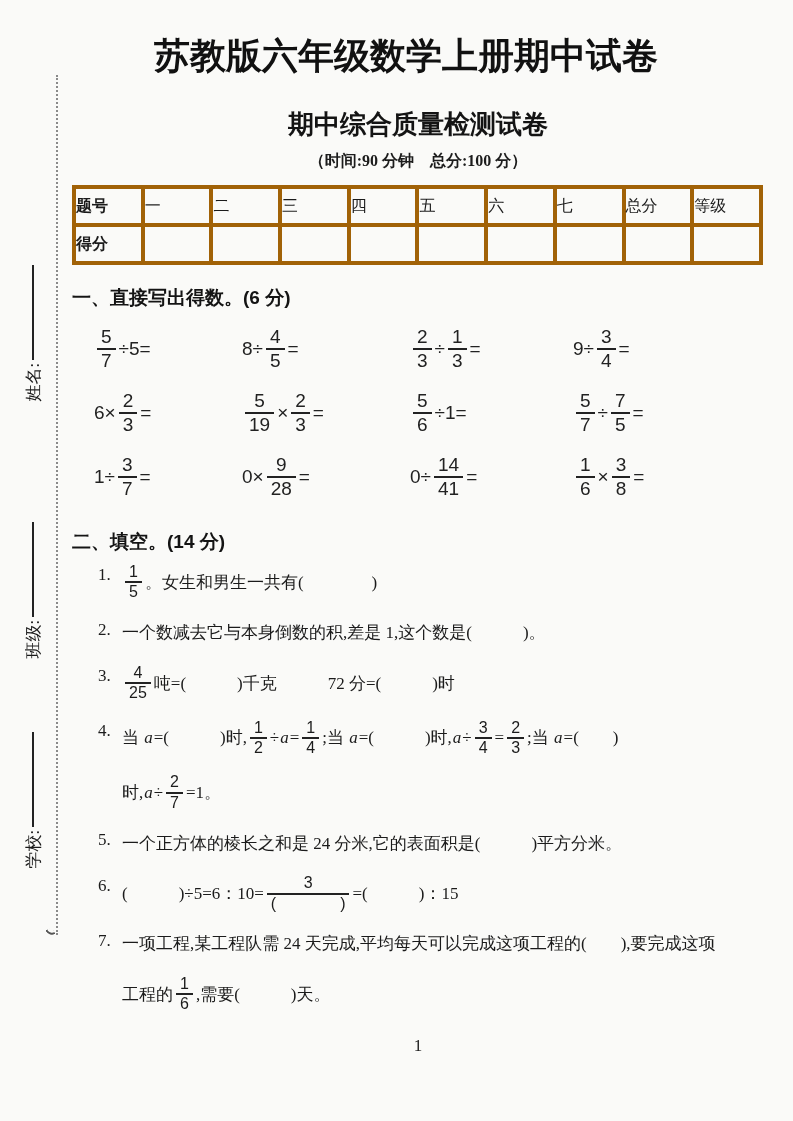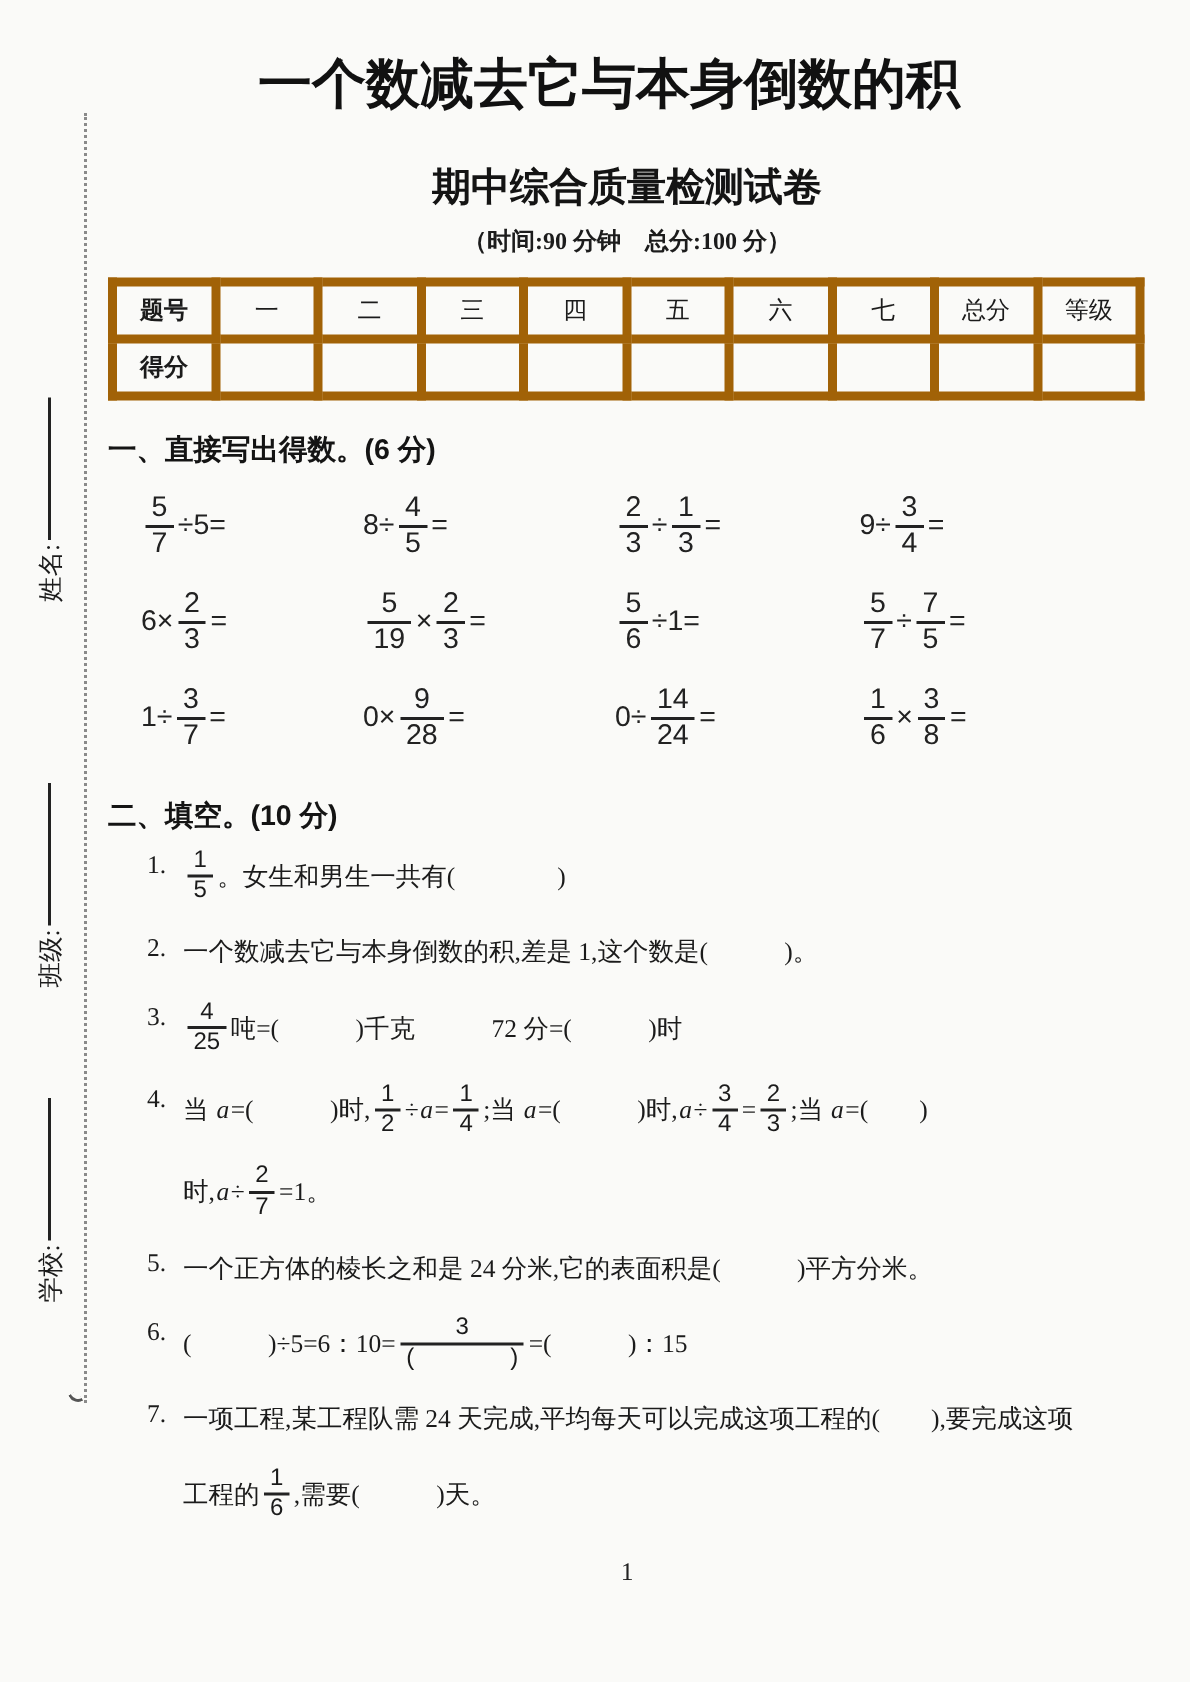"一个数减去它与本身倒数的积" h1.title { text: 一个数减去它与本身倒数的积 -> 苏教版六年级数学上册期中试卷 }
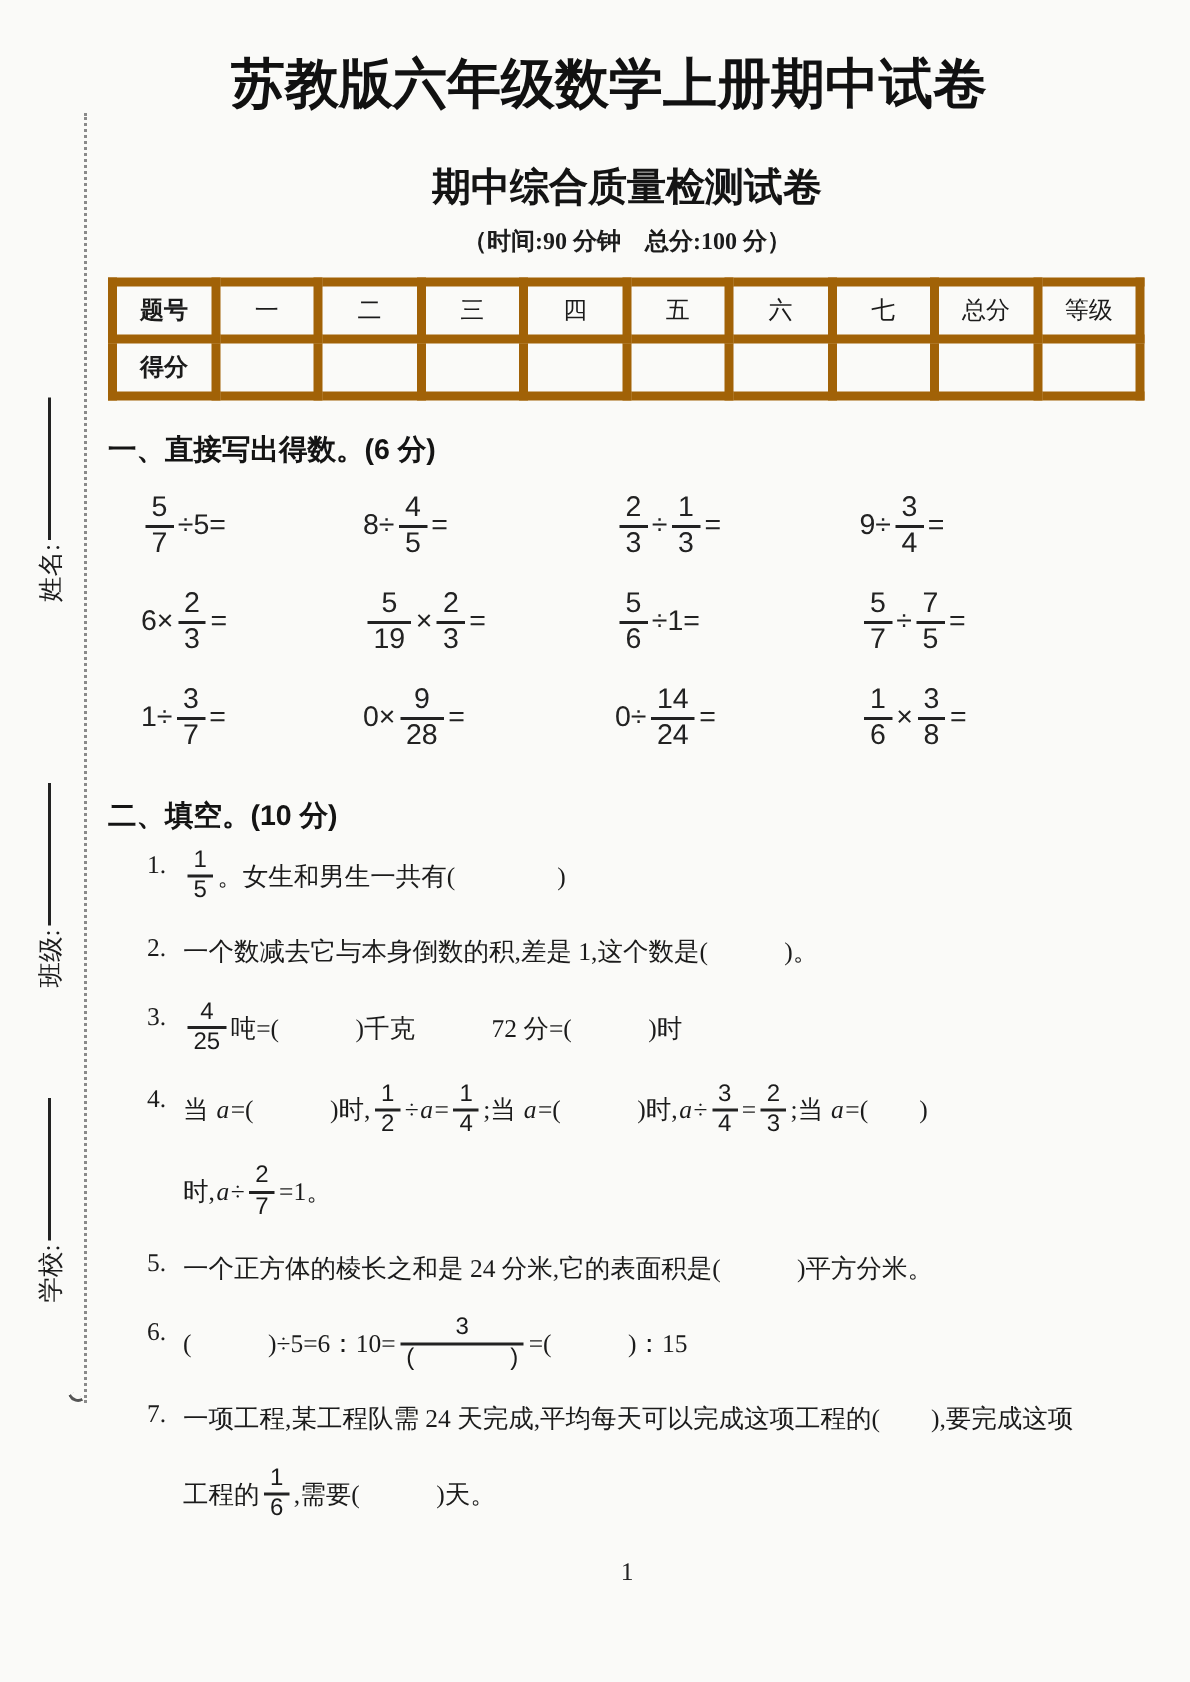"题号" table.score th, table.score td { border: 6px solid #a16207 -> 4px solid #a16207; text-align: center -> left }
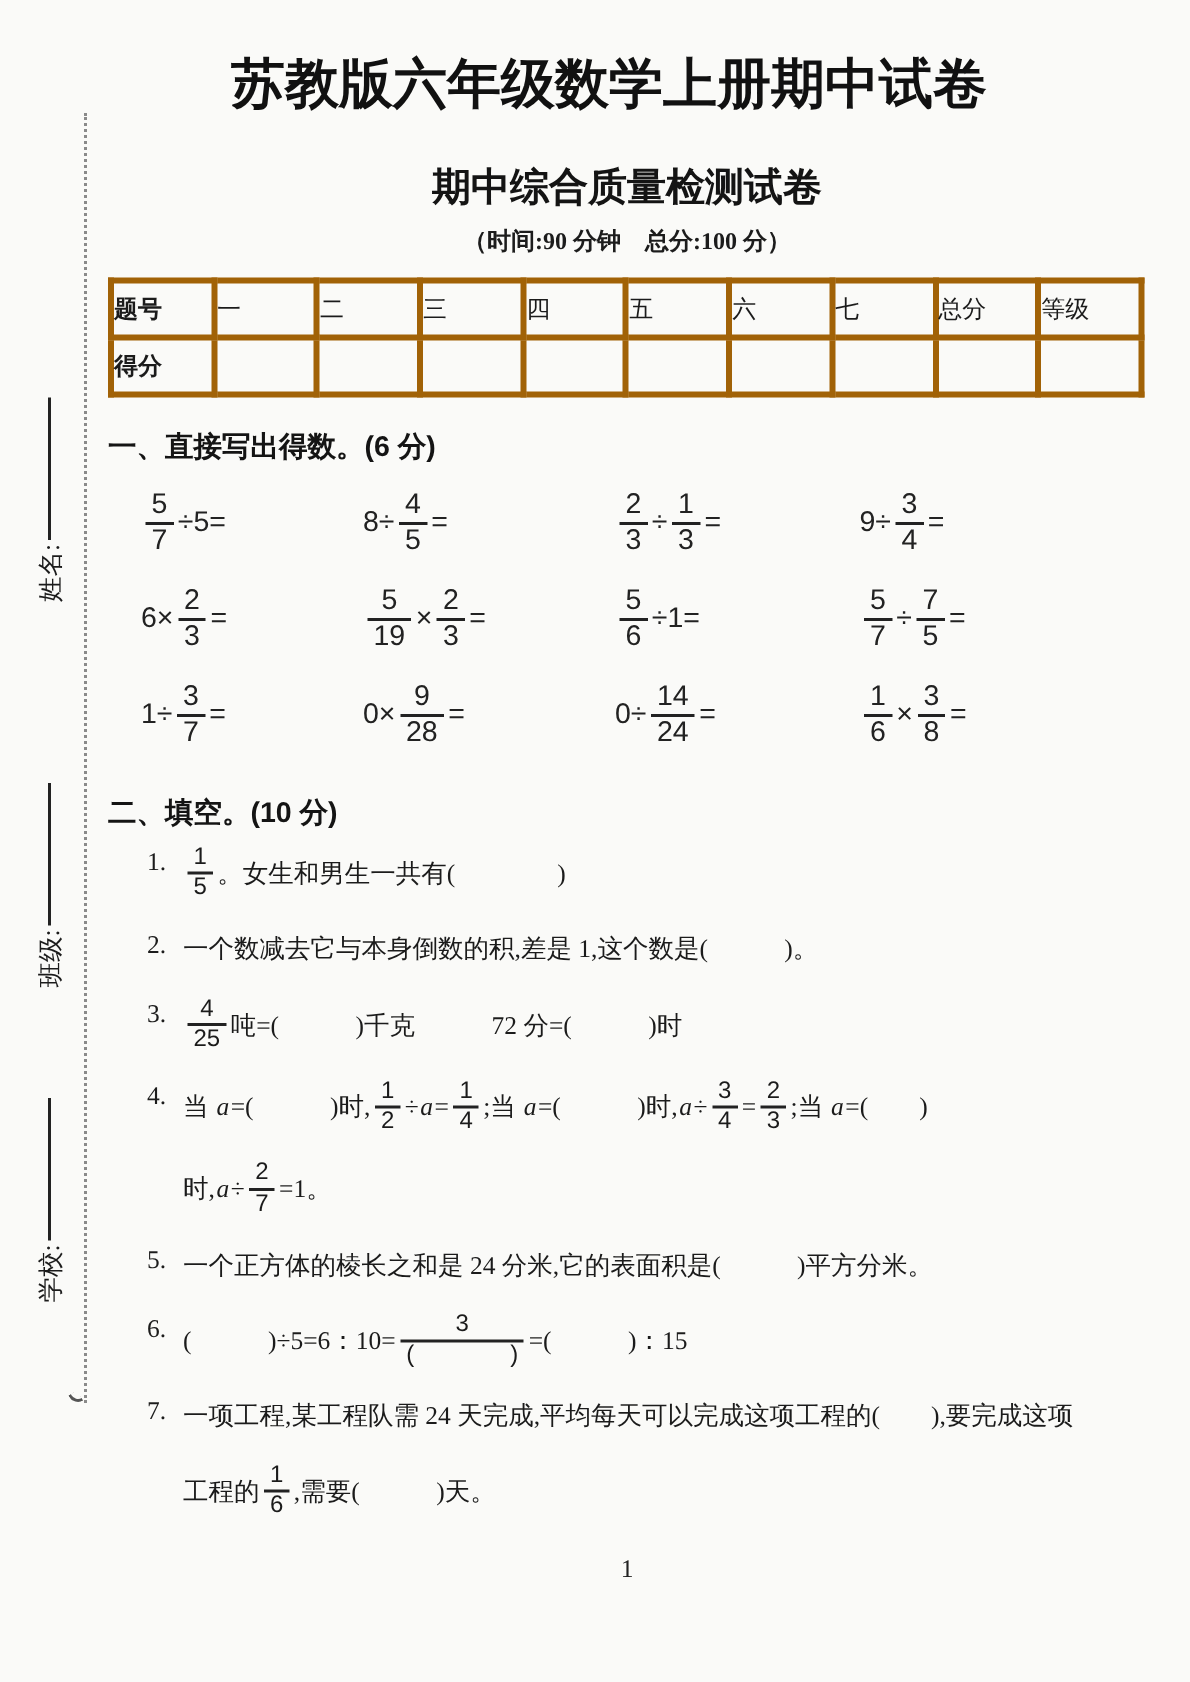"24" span.fden { text: 24 -> 41 }
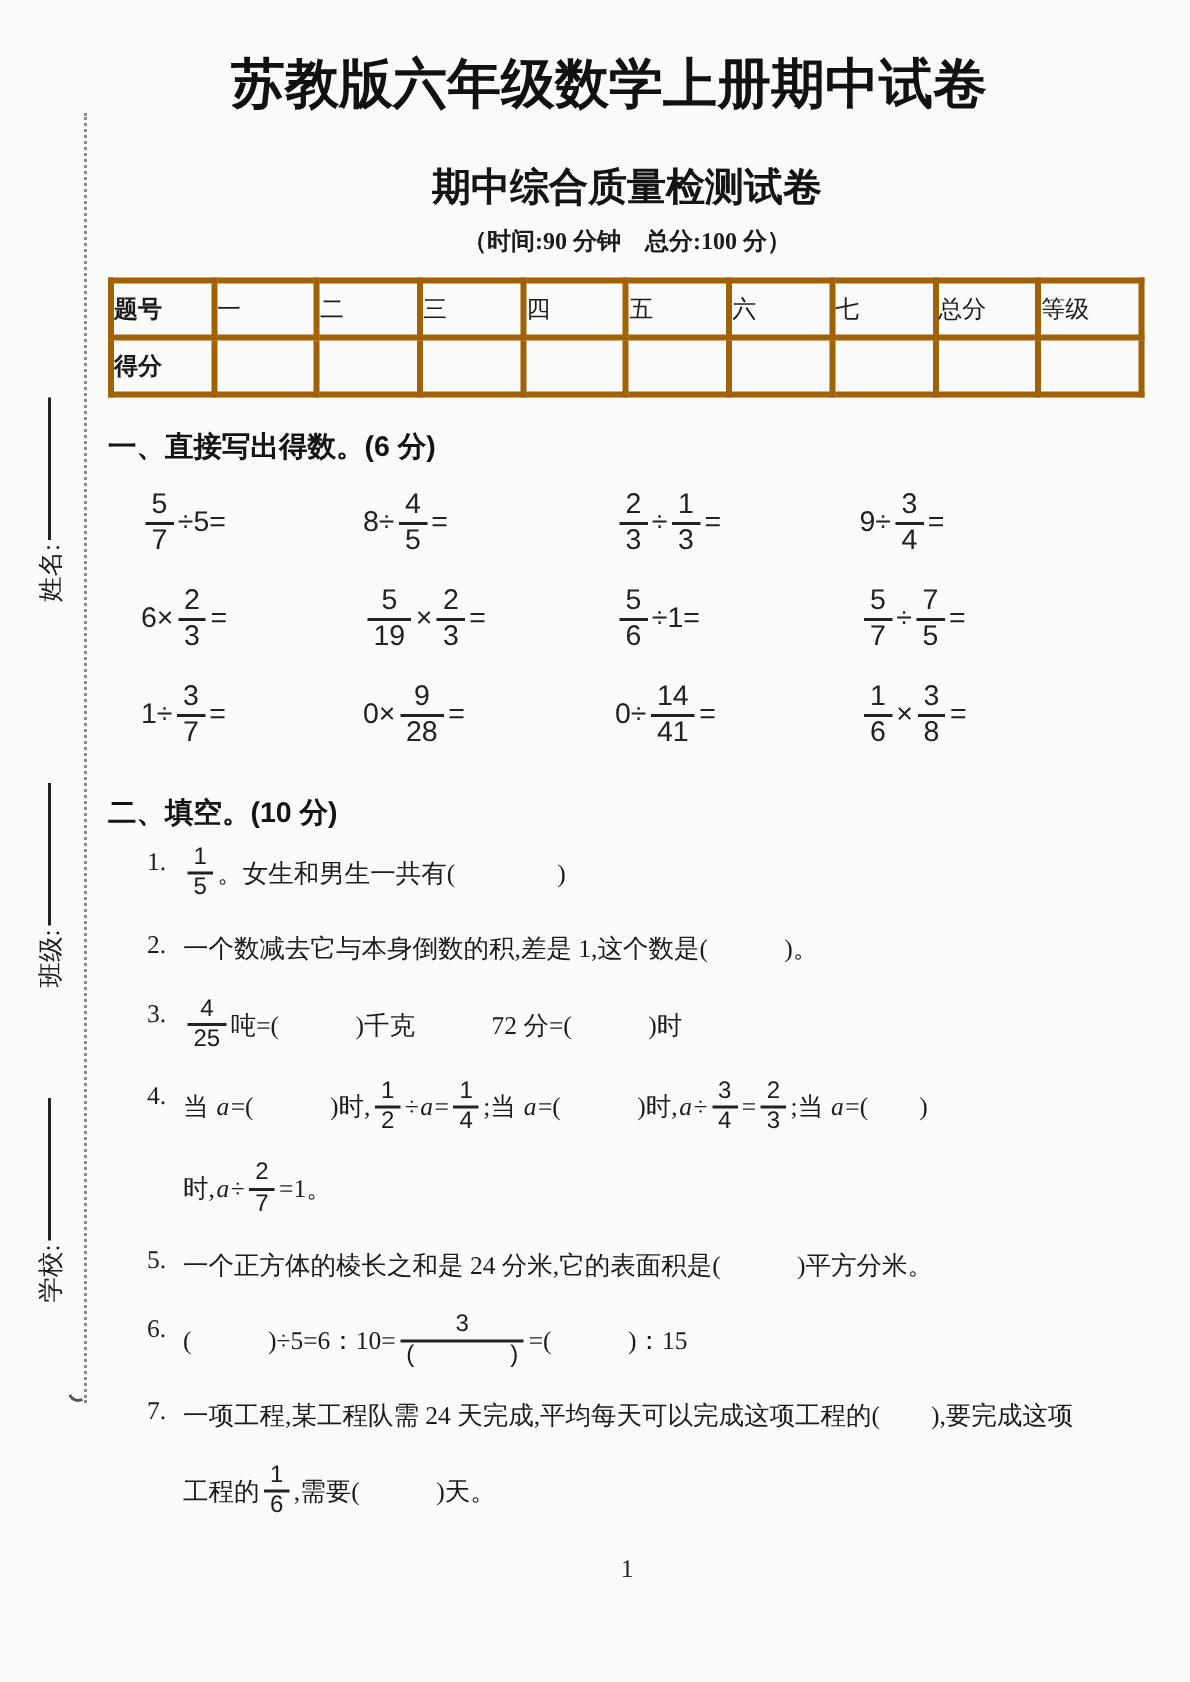"二、填空。(10 分)" div.sec-head { text: 10 -> 14 }
